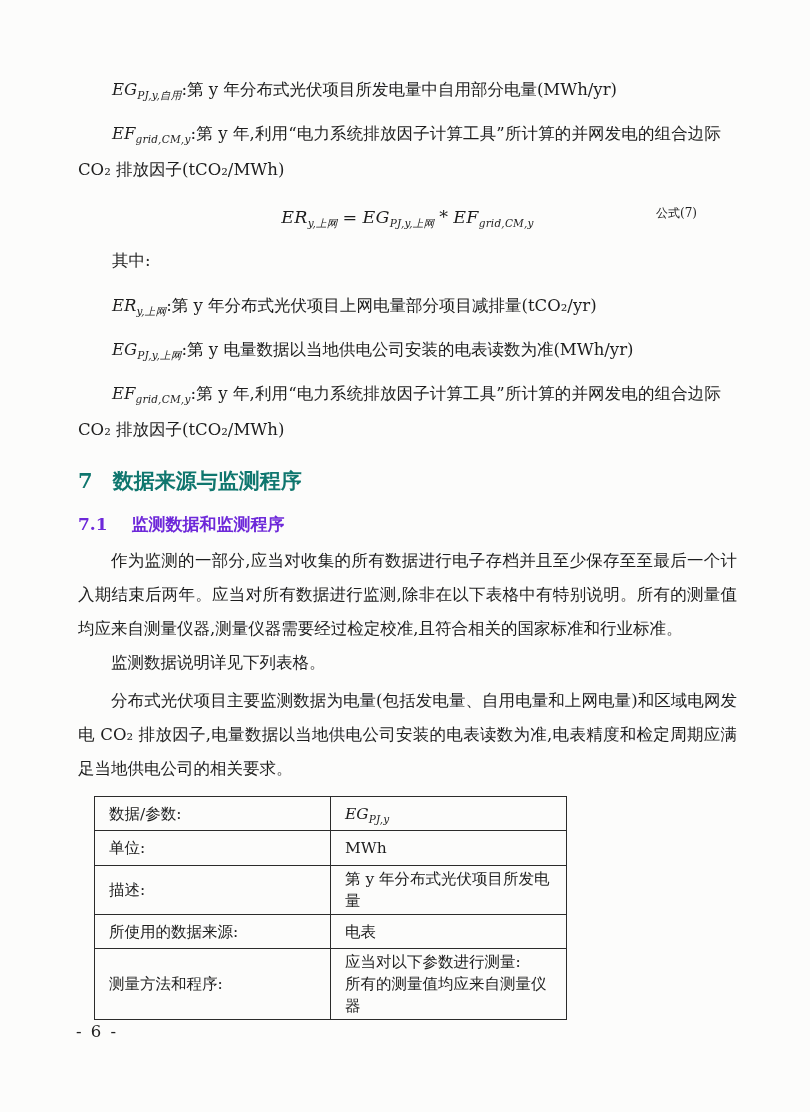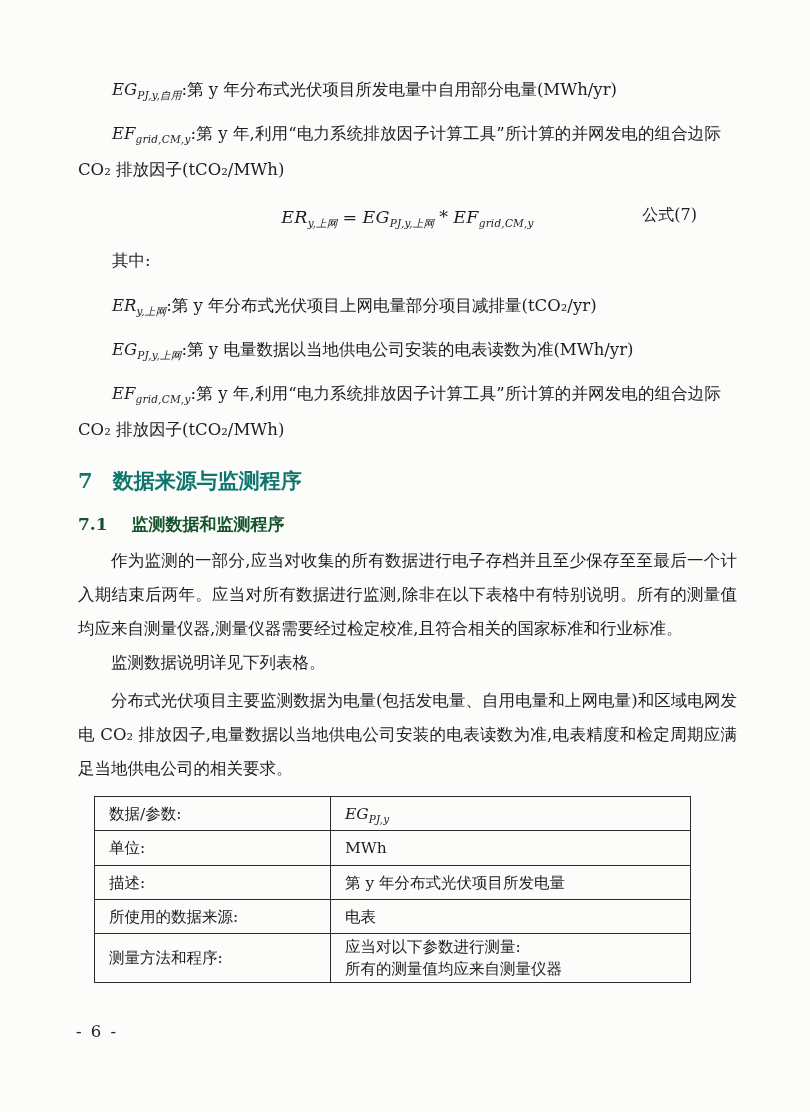"公式(7)" .formula-label { font-size: 16px -> 12px }
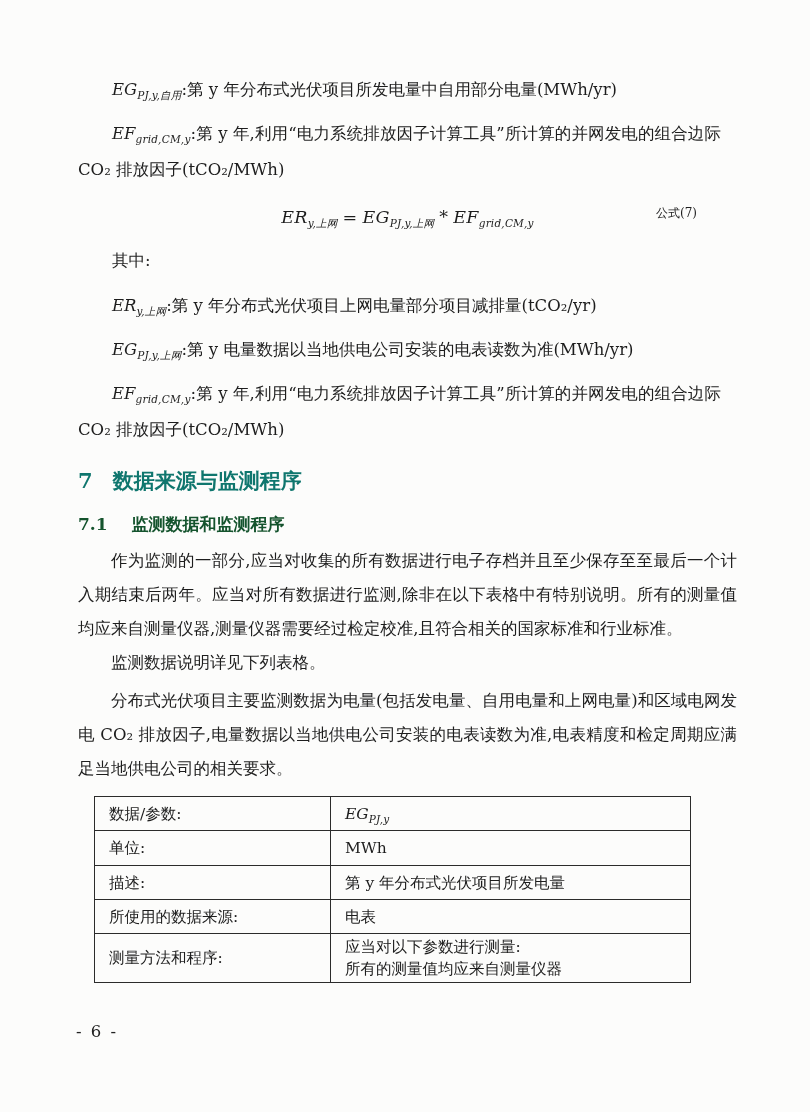"7.1 监测数据和监测程序" .h2 { color: #14532d -> #6d28d9 }
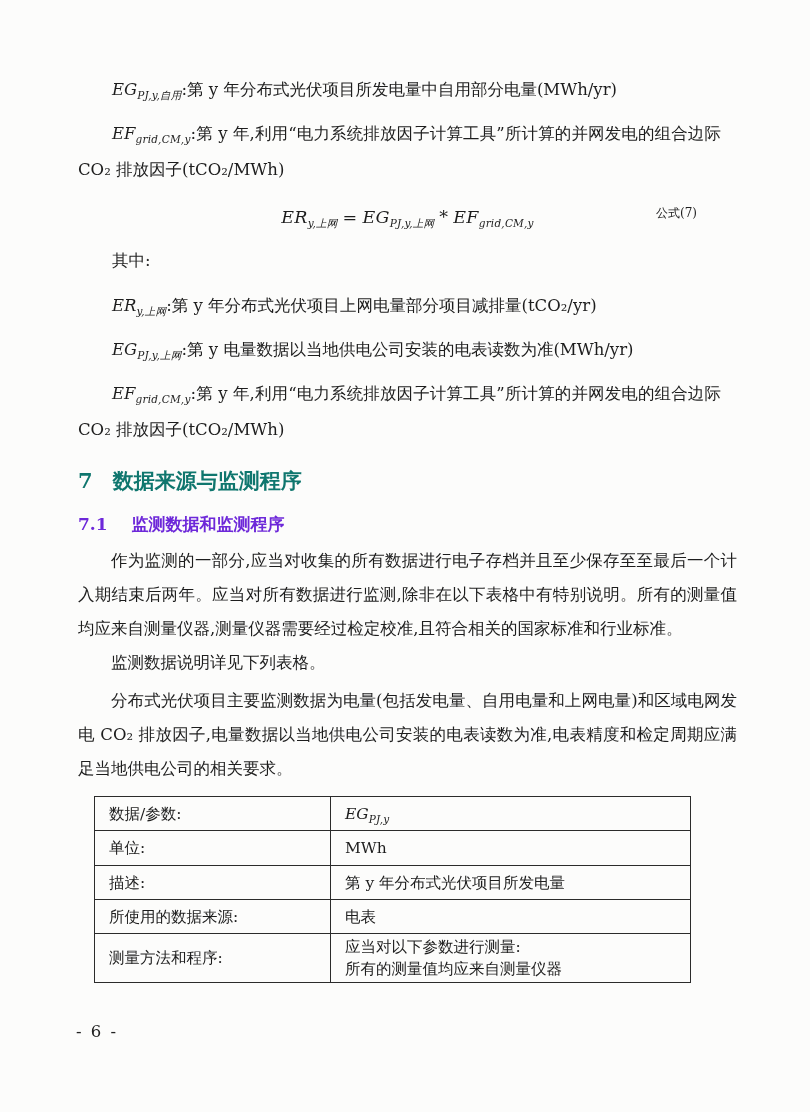"数据/参数:" table.mtable { width: 597px -> 473px }
